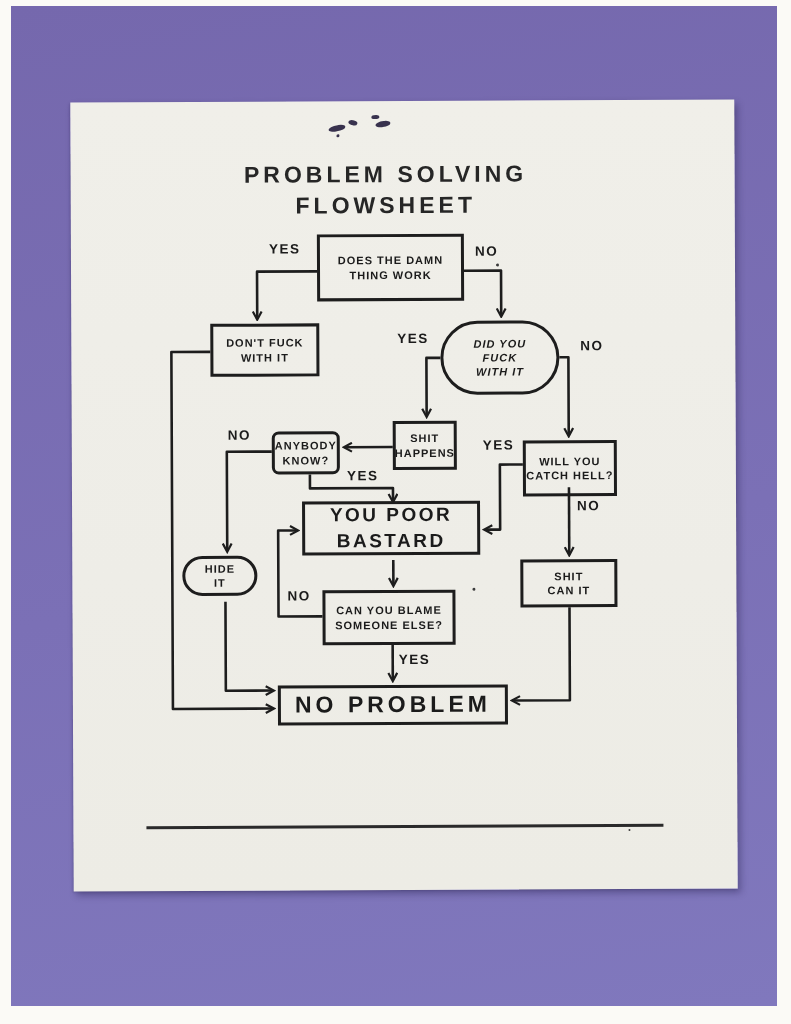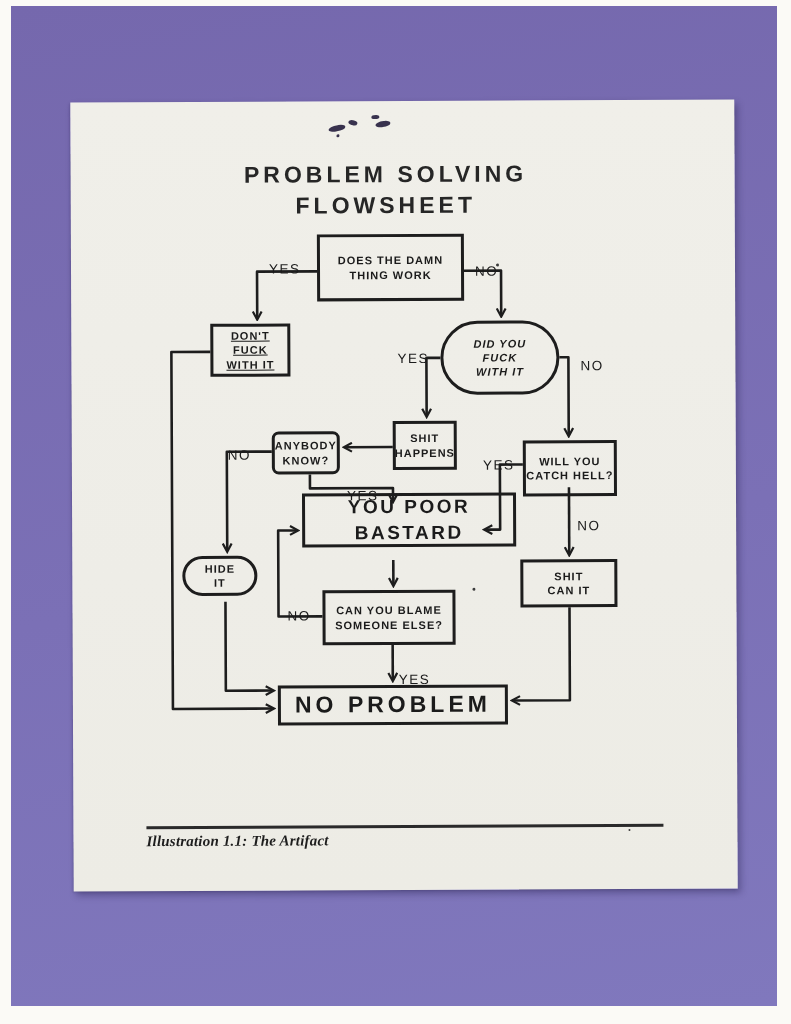"YES" .edge-label { font-weight: normal -> bold; margin-top: 20px -> none }
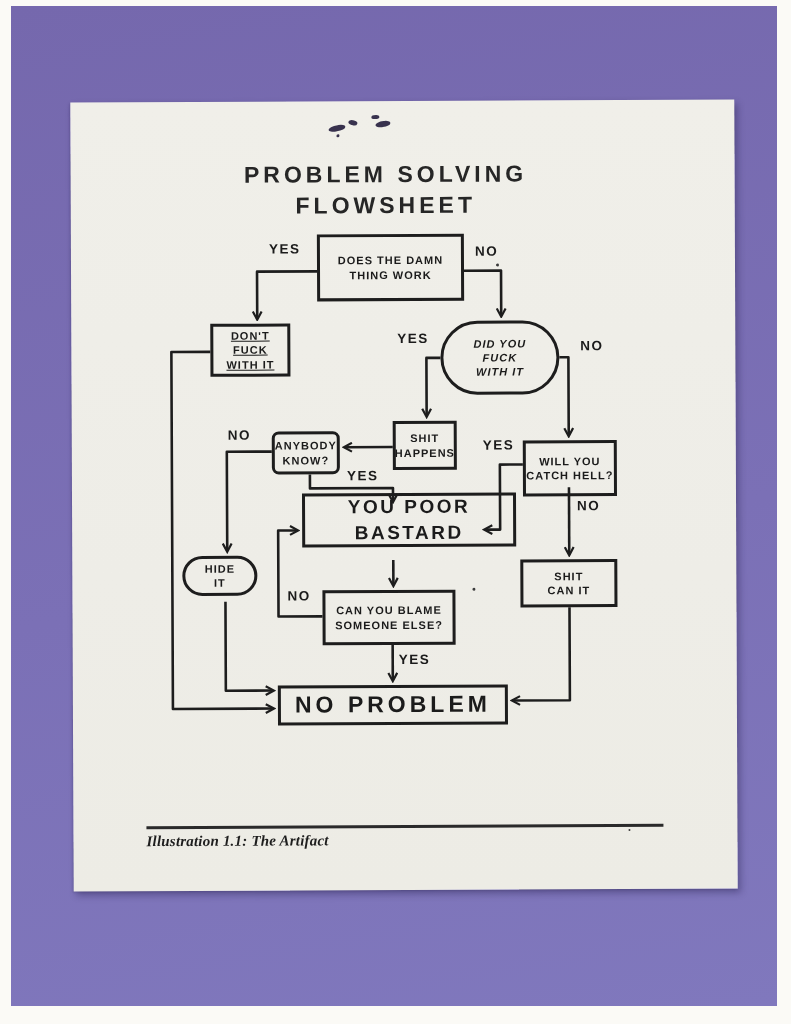"DON'T FUCK" #n-dont { text-decoration: underline -> none; width: 80px -> 109px }
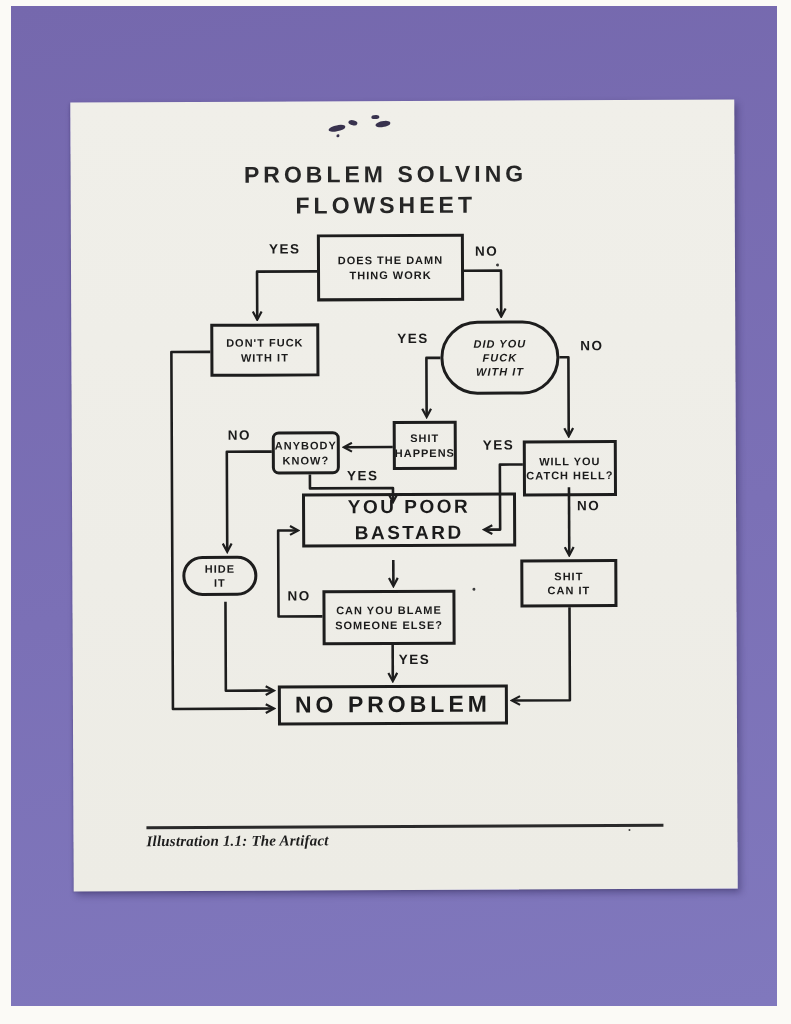"YOU POOR" #n-poor { top: 392px -> 400px; width: 214px -> 178px }
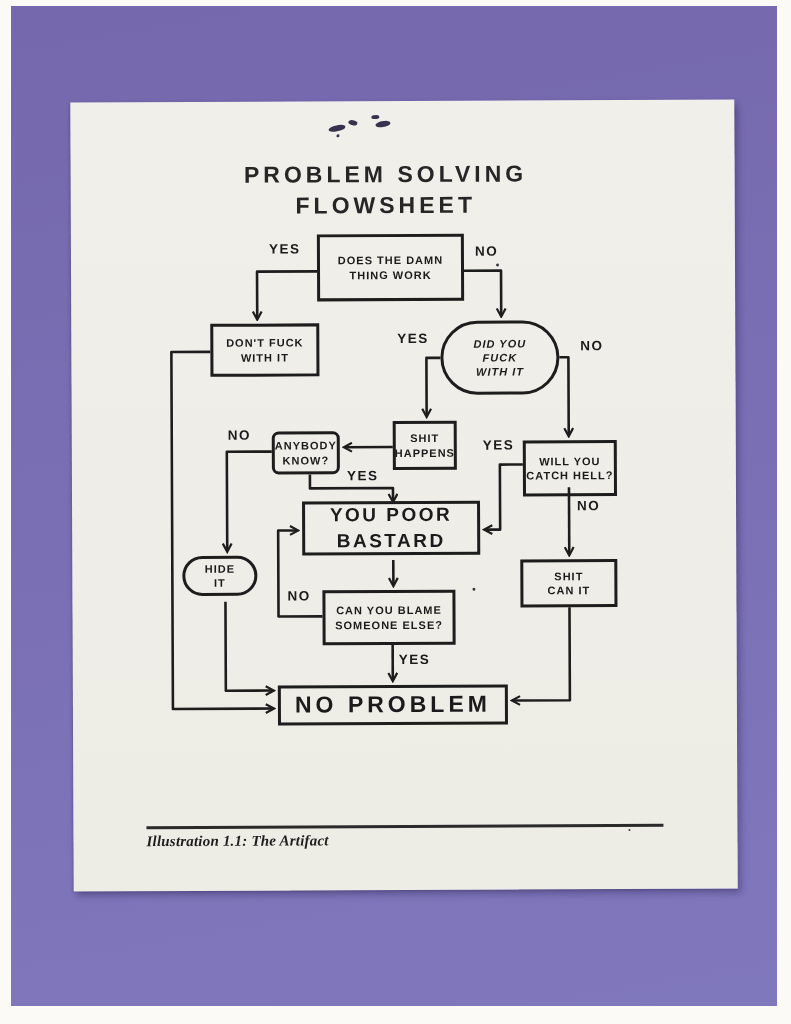"Illustration 1.1: The Artifact" div.caption { html: <div>Illustration 1.1: The Artifact</div> -> none }
